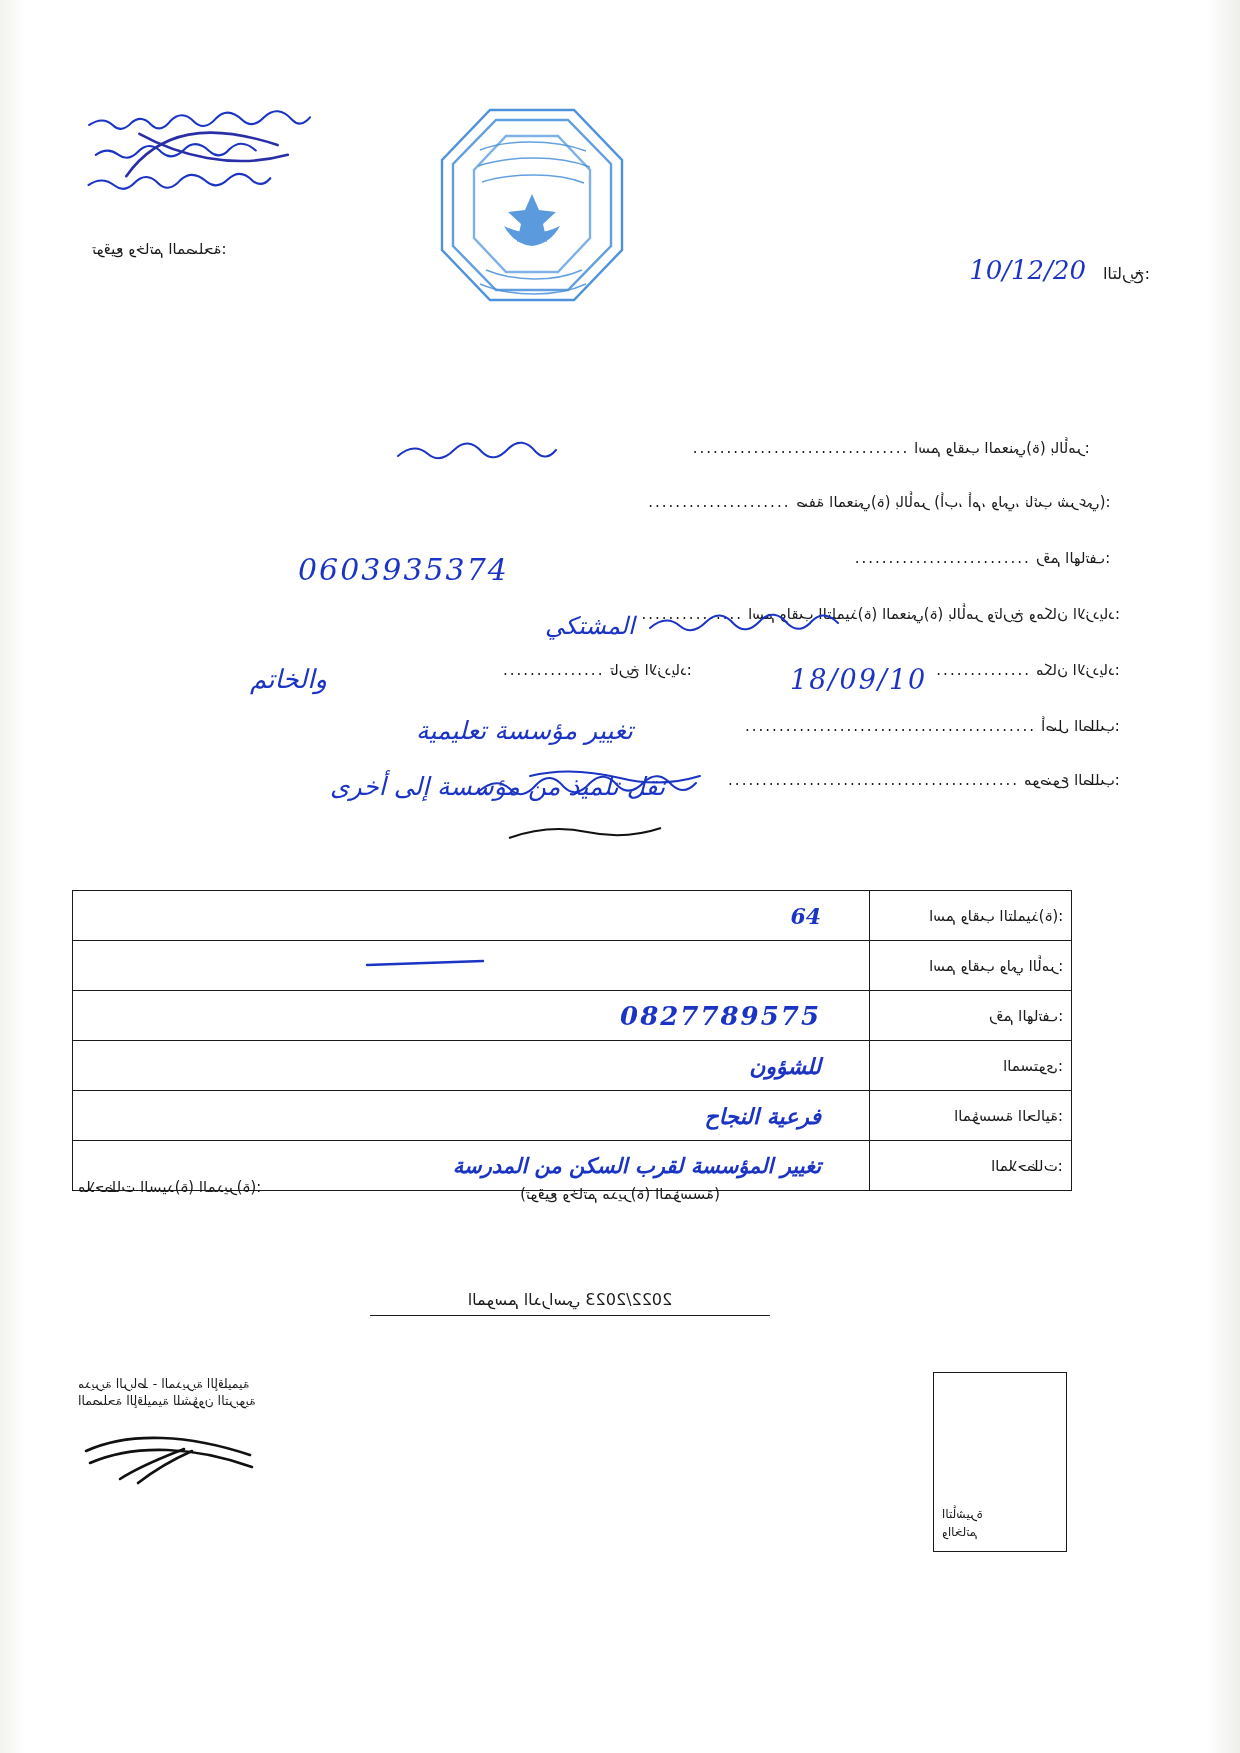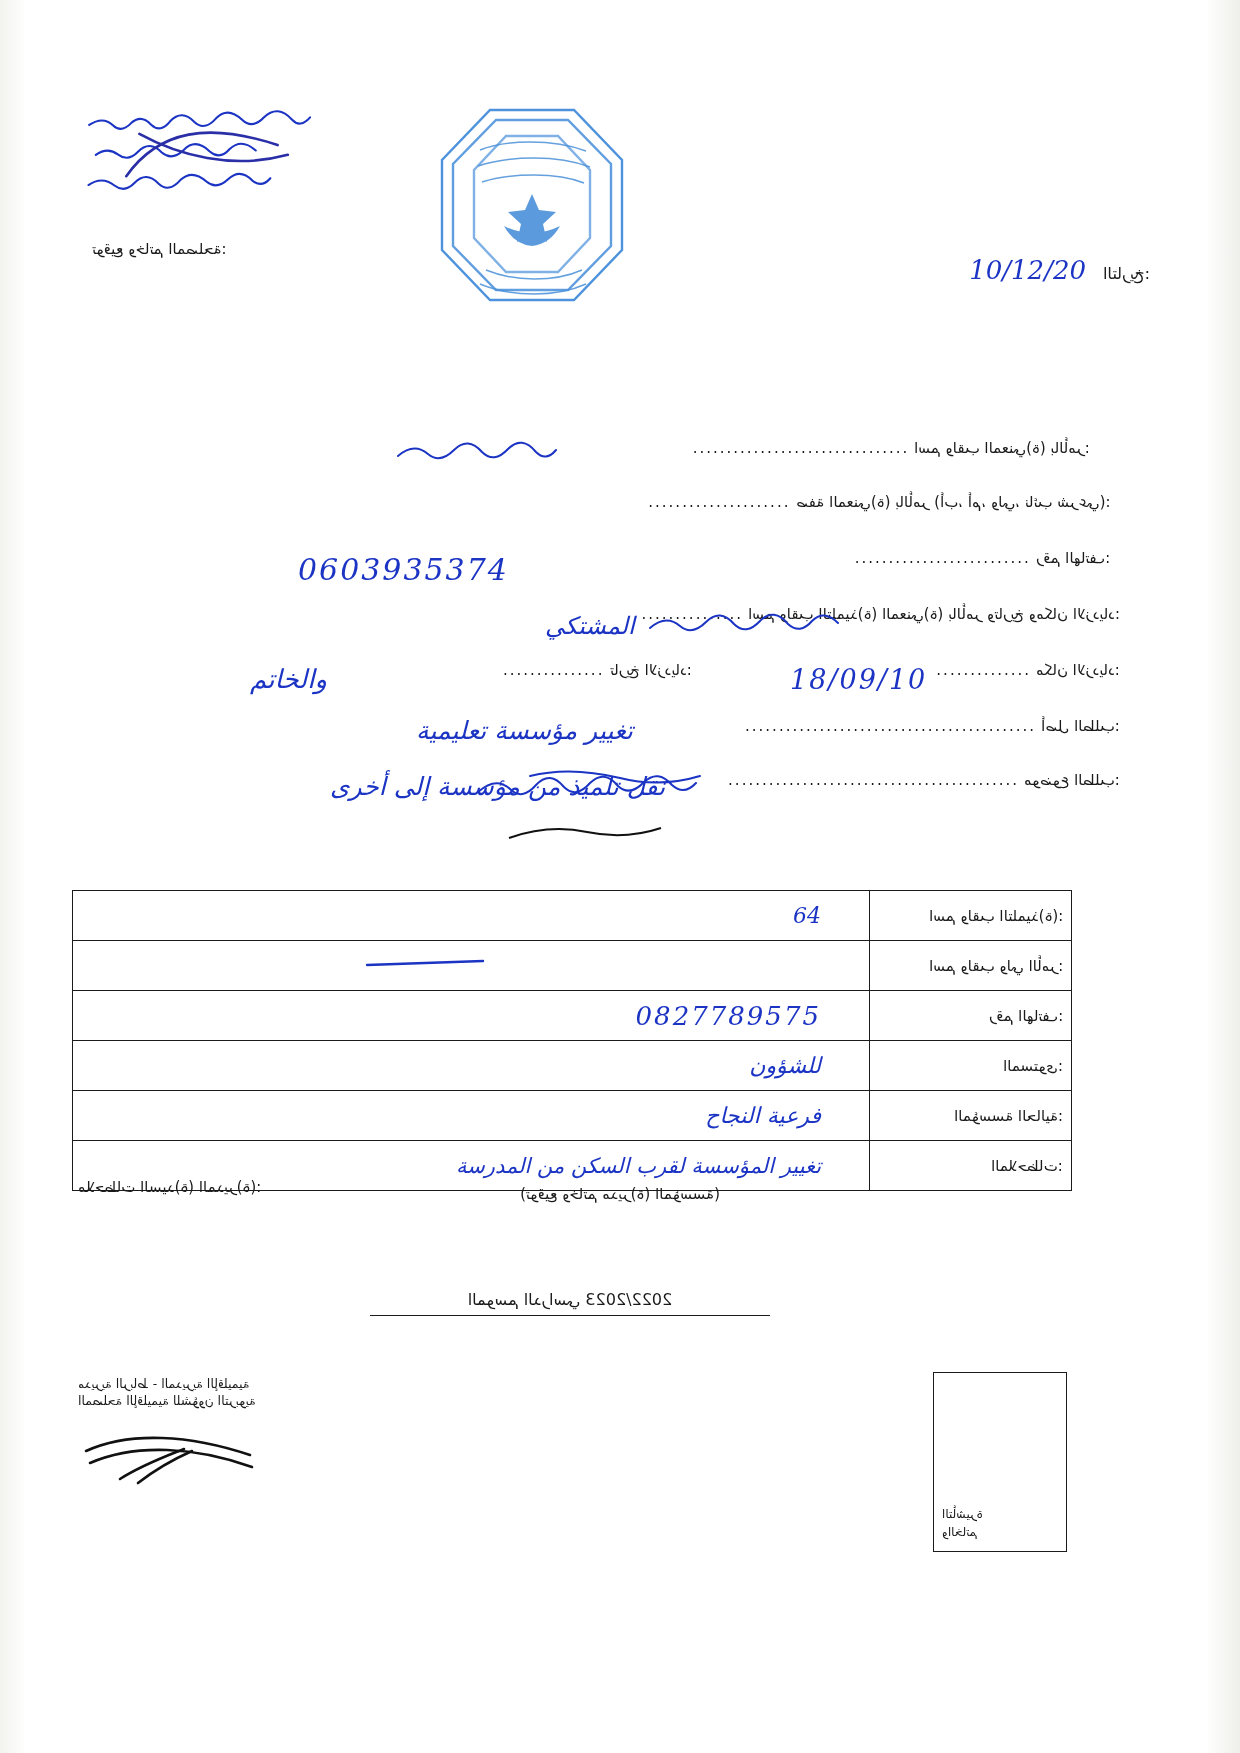"64" #tbl td.v { font-weight: none -> bold }
